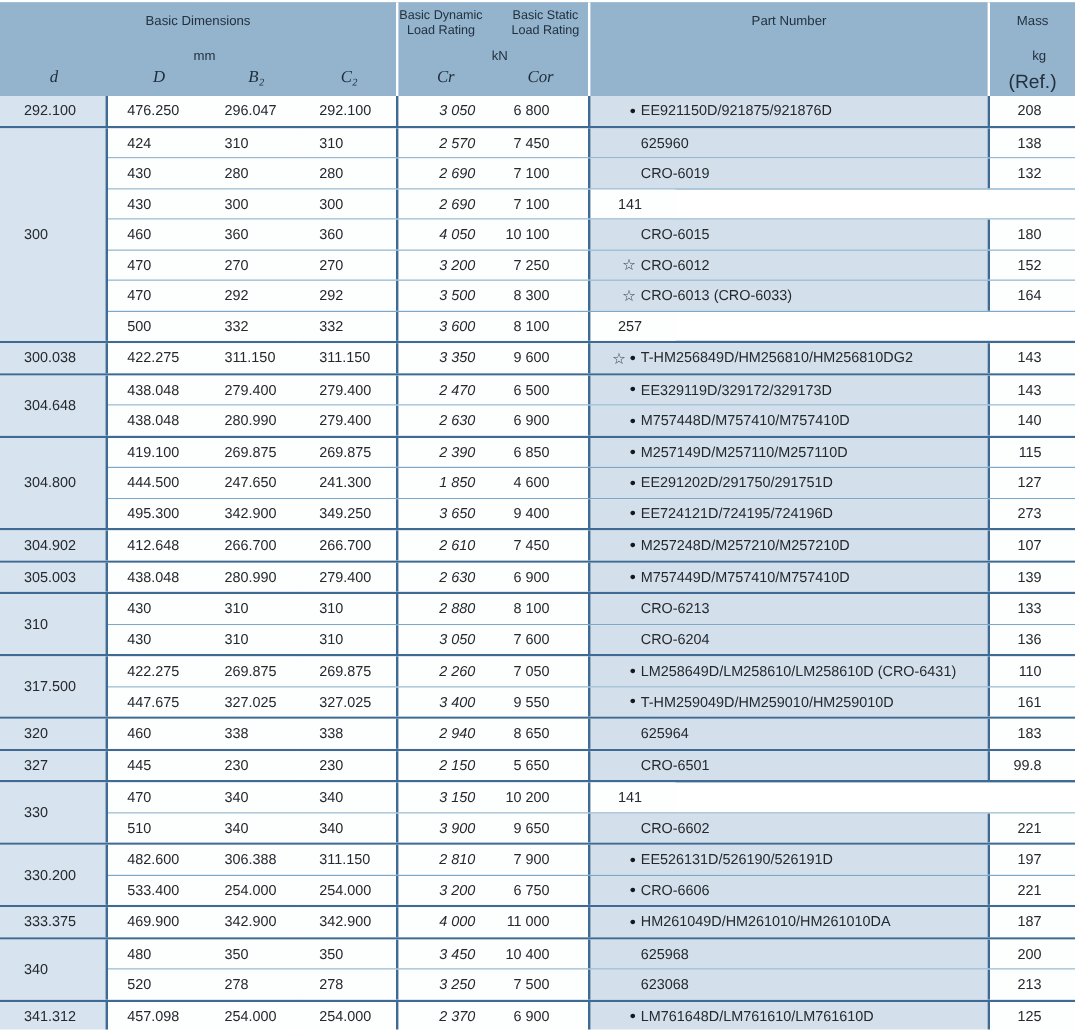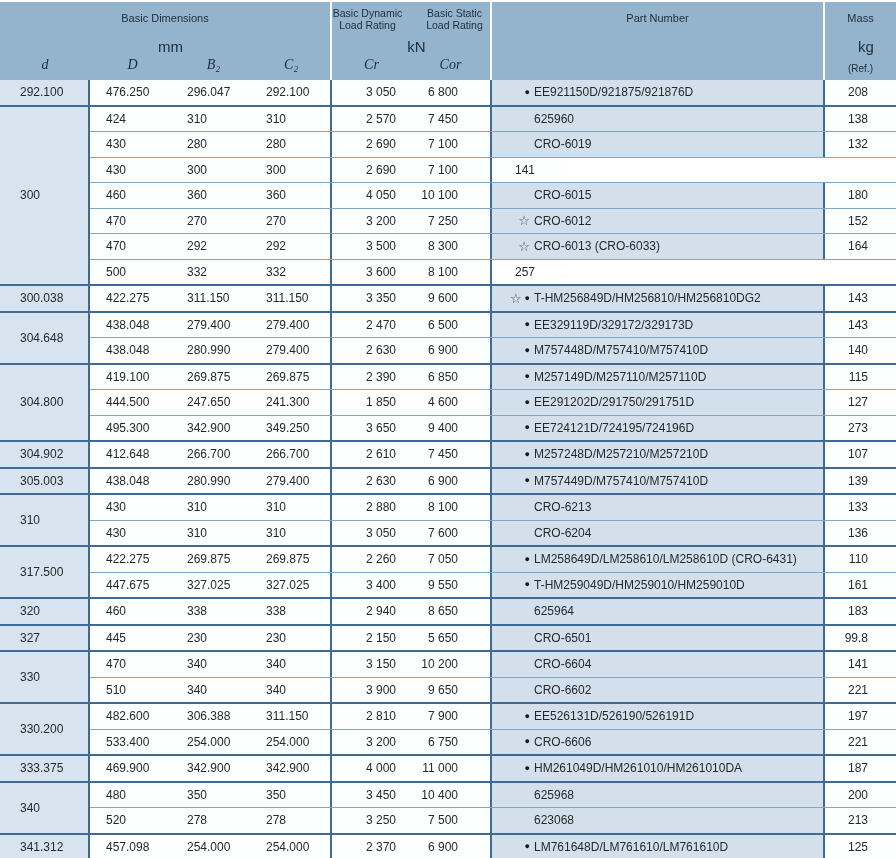"mm" .hrow2 { font-size: 15px -> 11px }
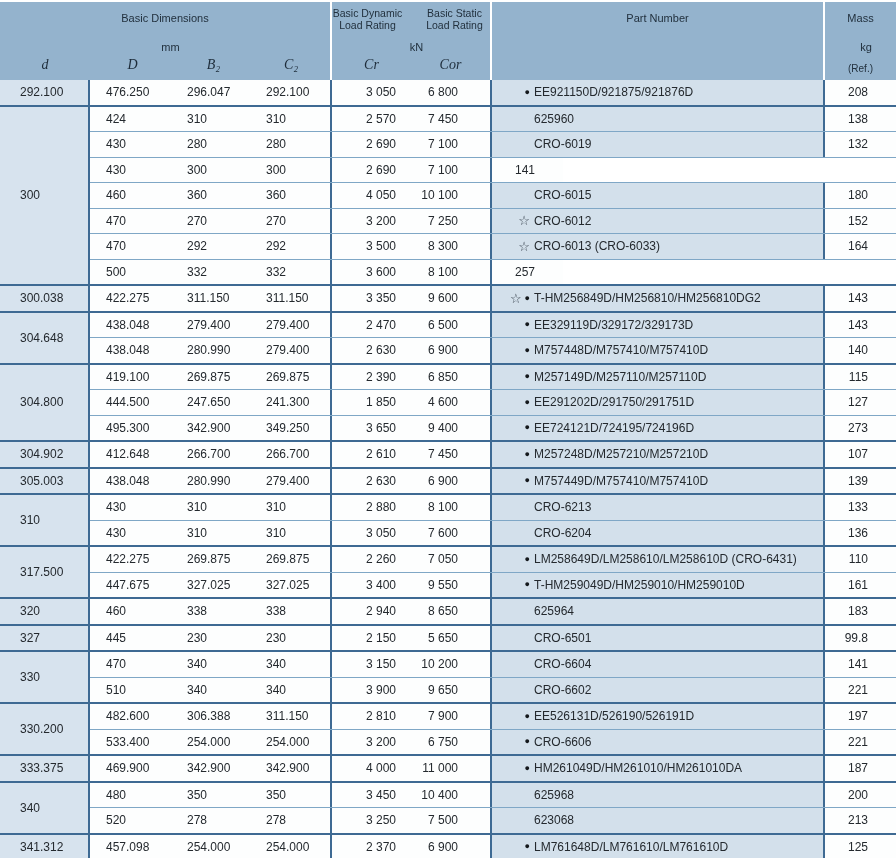"(Ref.)" .refrow { font-size: 10px -> 16px }
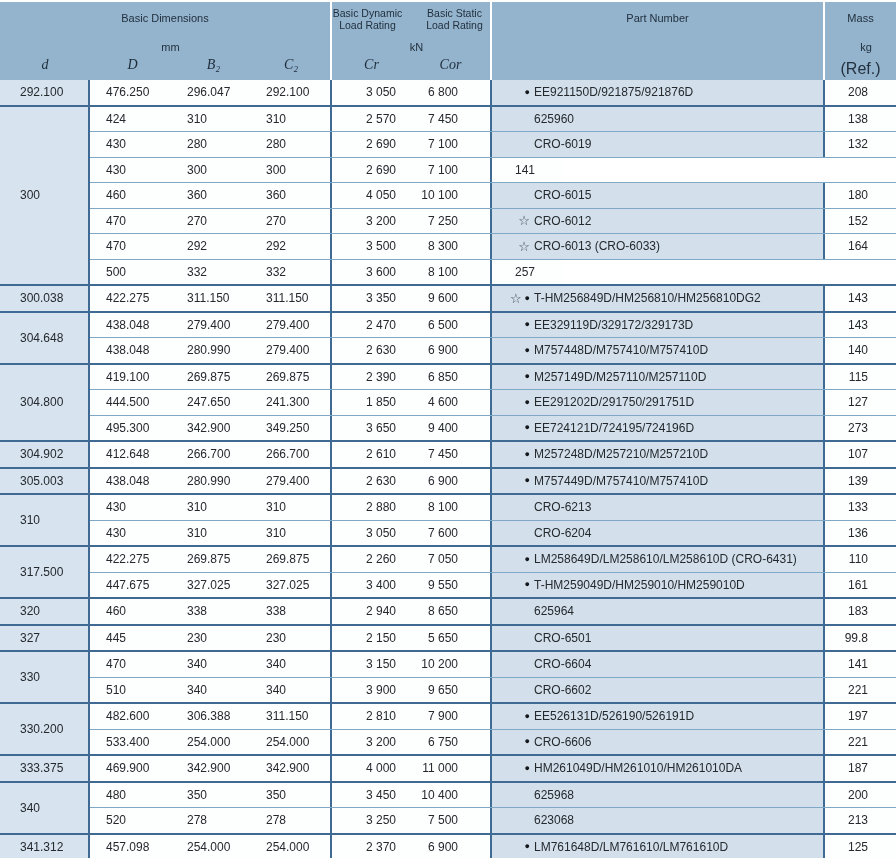"3 050" .colCr { font-style: none -> italic }
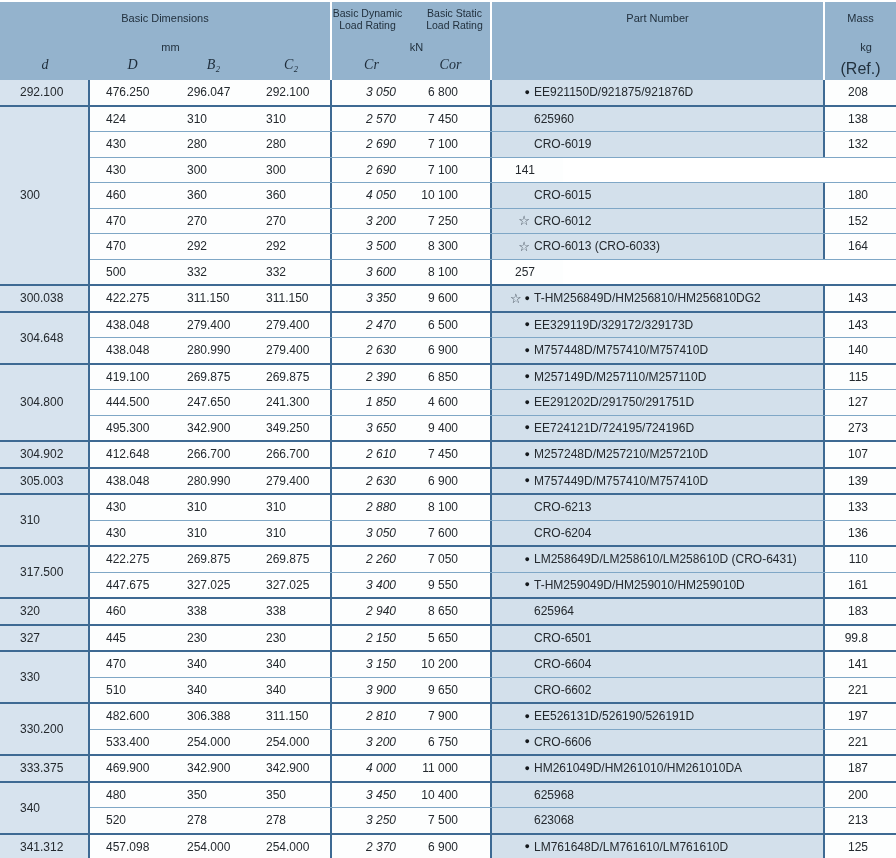"CRO-6604" div.c { html: <div> <div></div> <span>CRO-6604</span> </div> -> none }
